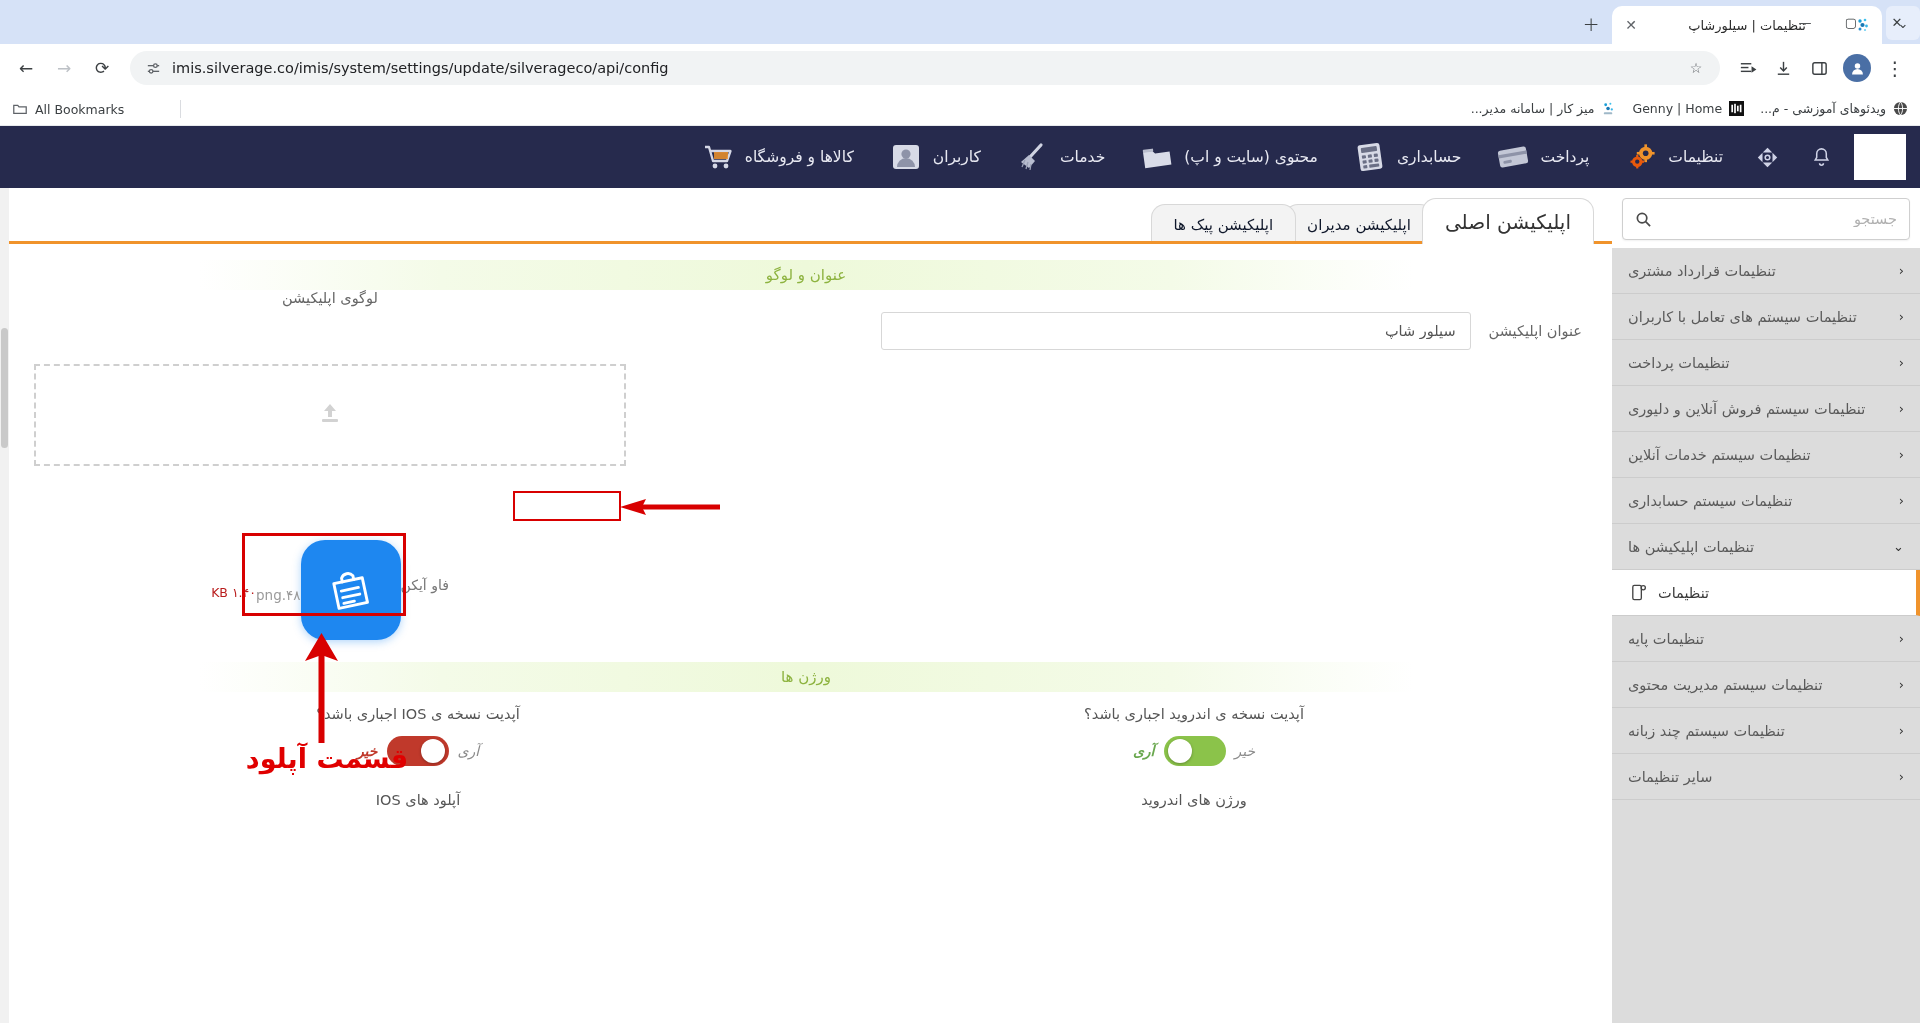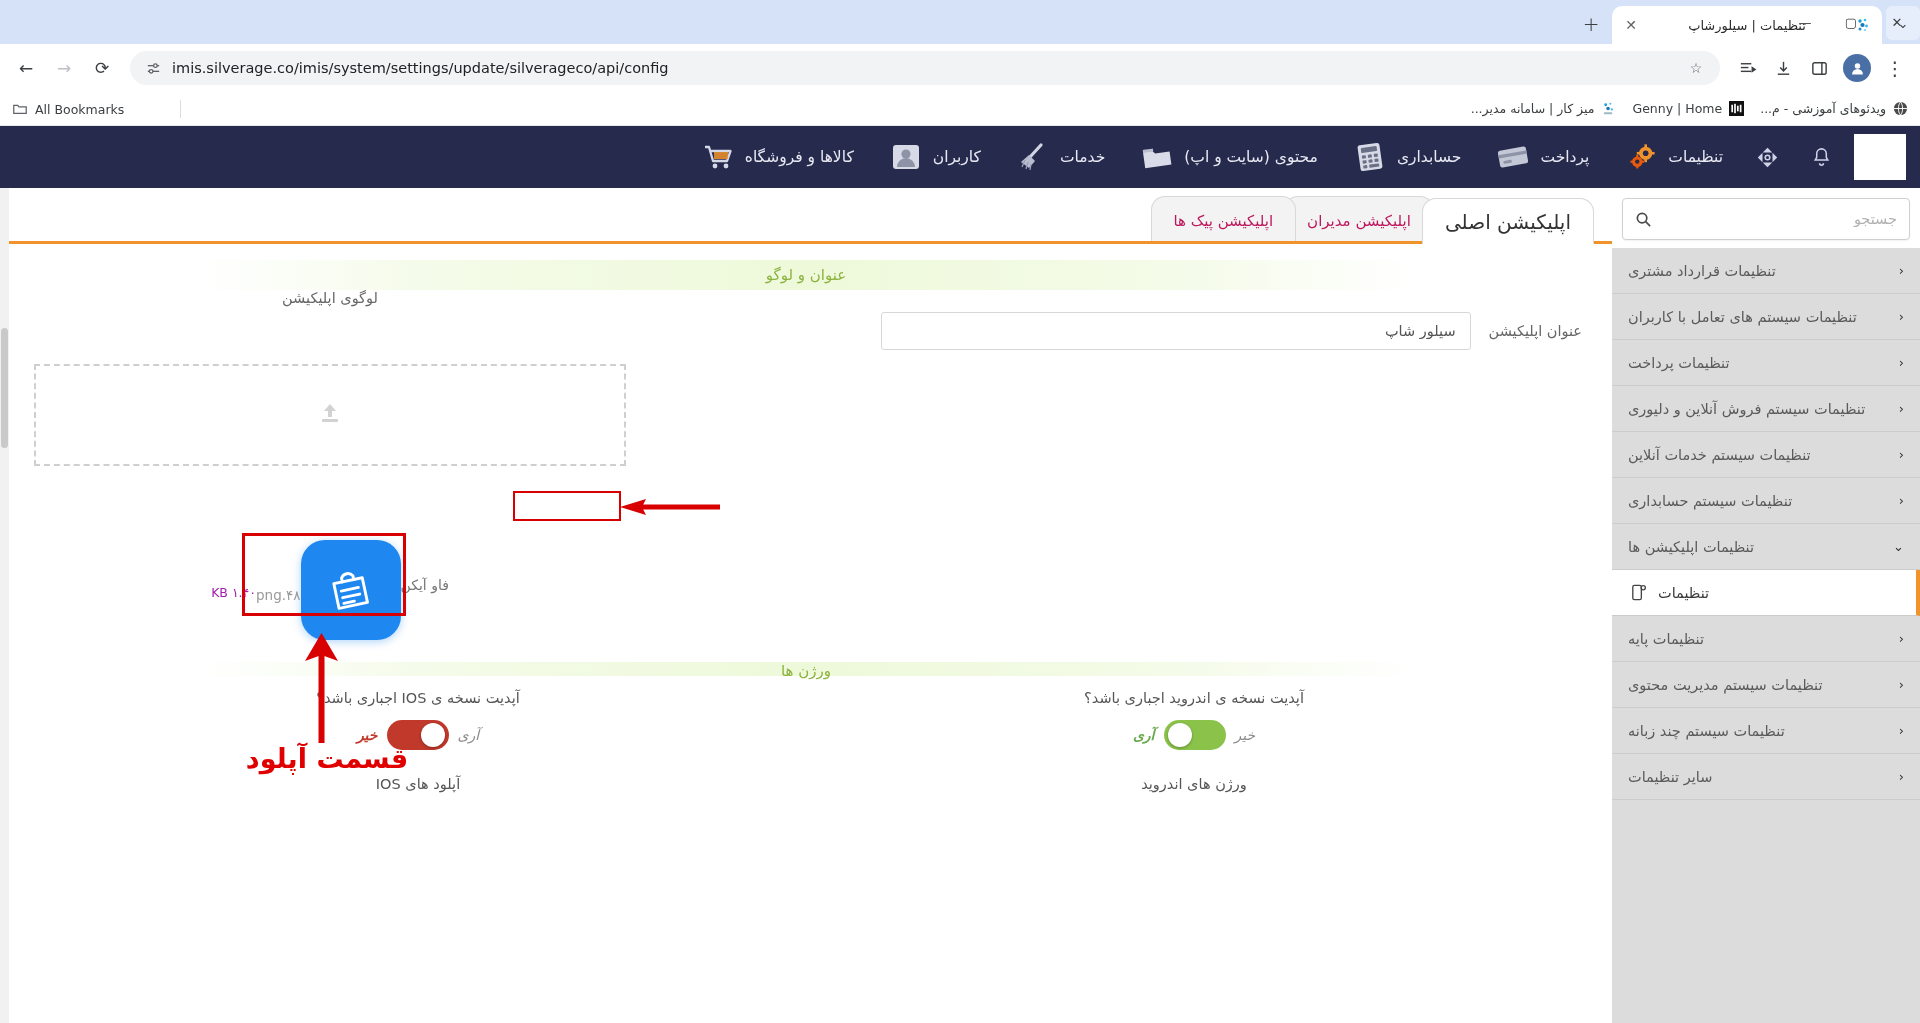"اپلیکیشن پیک ها" .ctab { color: #be185d -> #0f172a; height: 48px -> 40px }
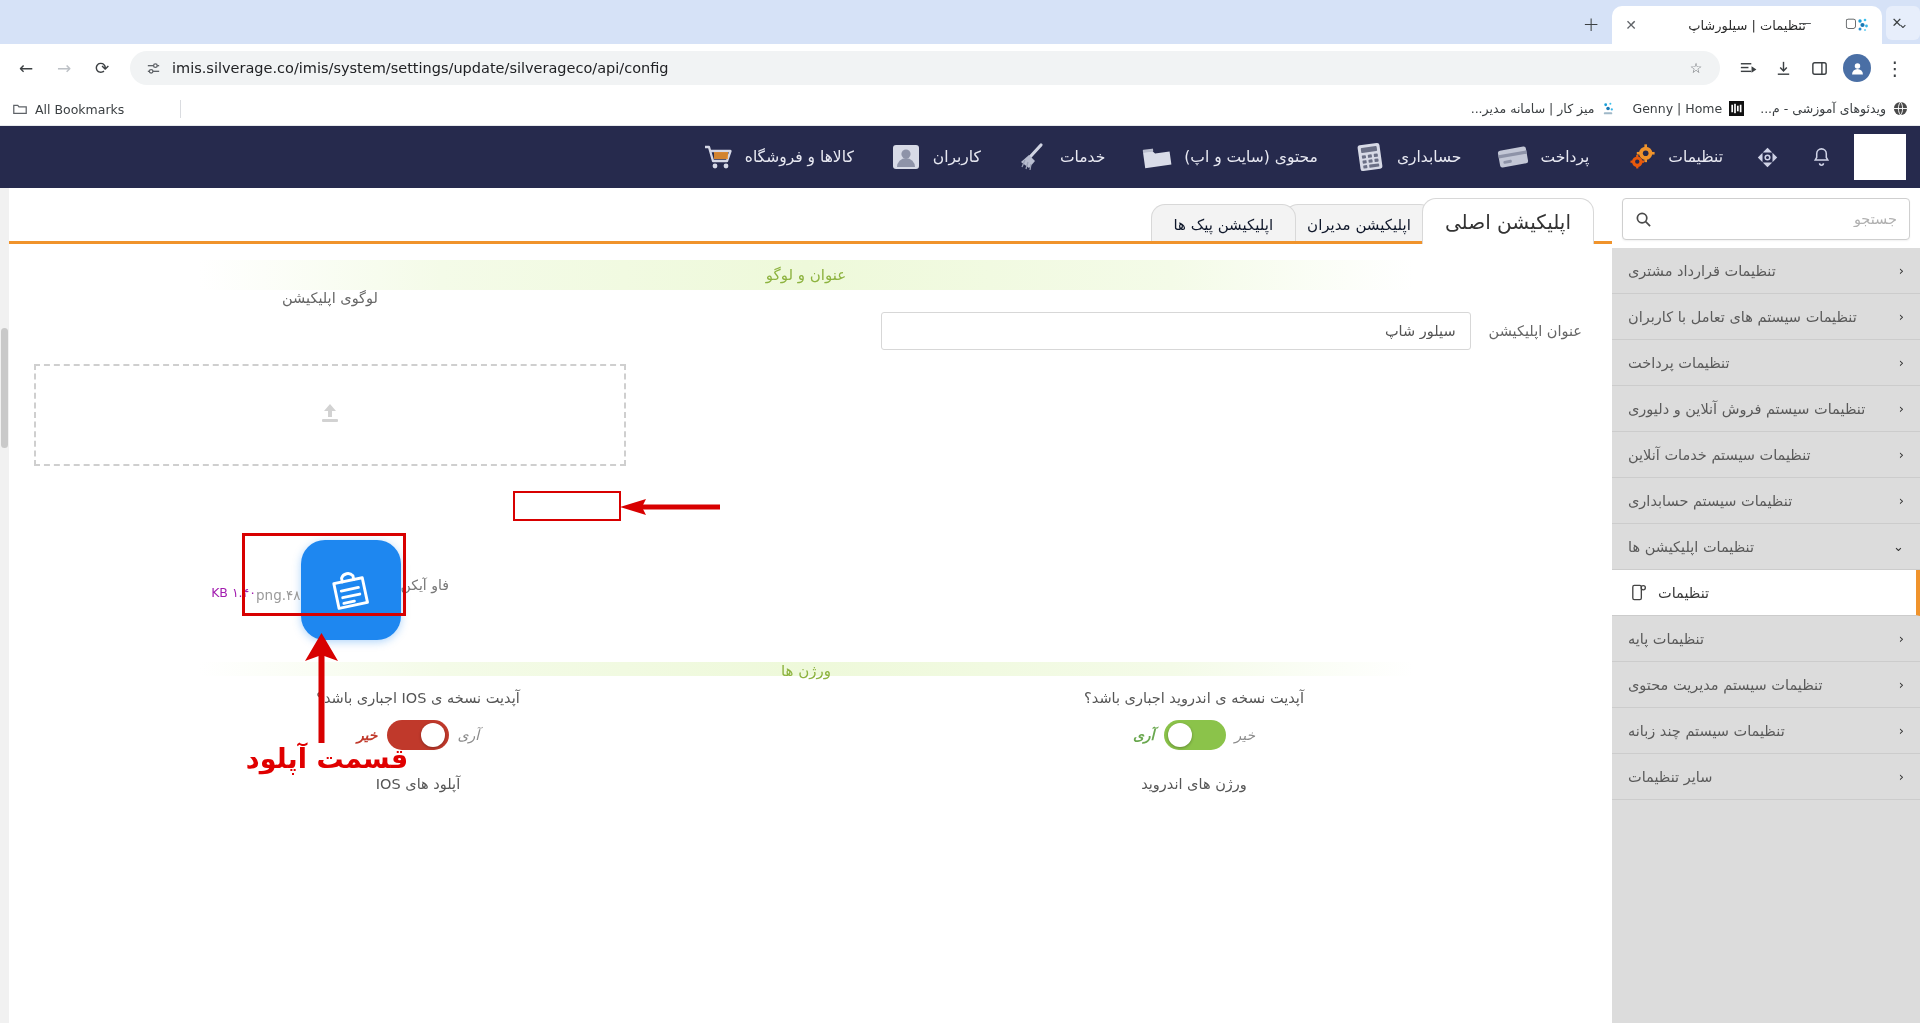"KB ۱.۴۰" .fav-meta2 { color: #a21caf -> #b91c1c }
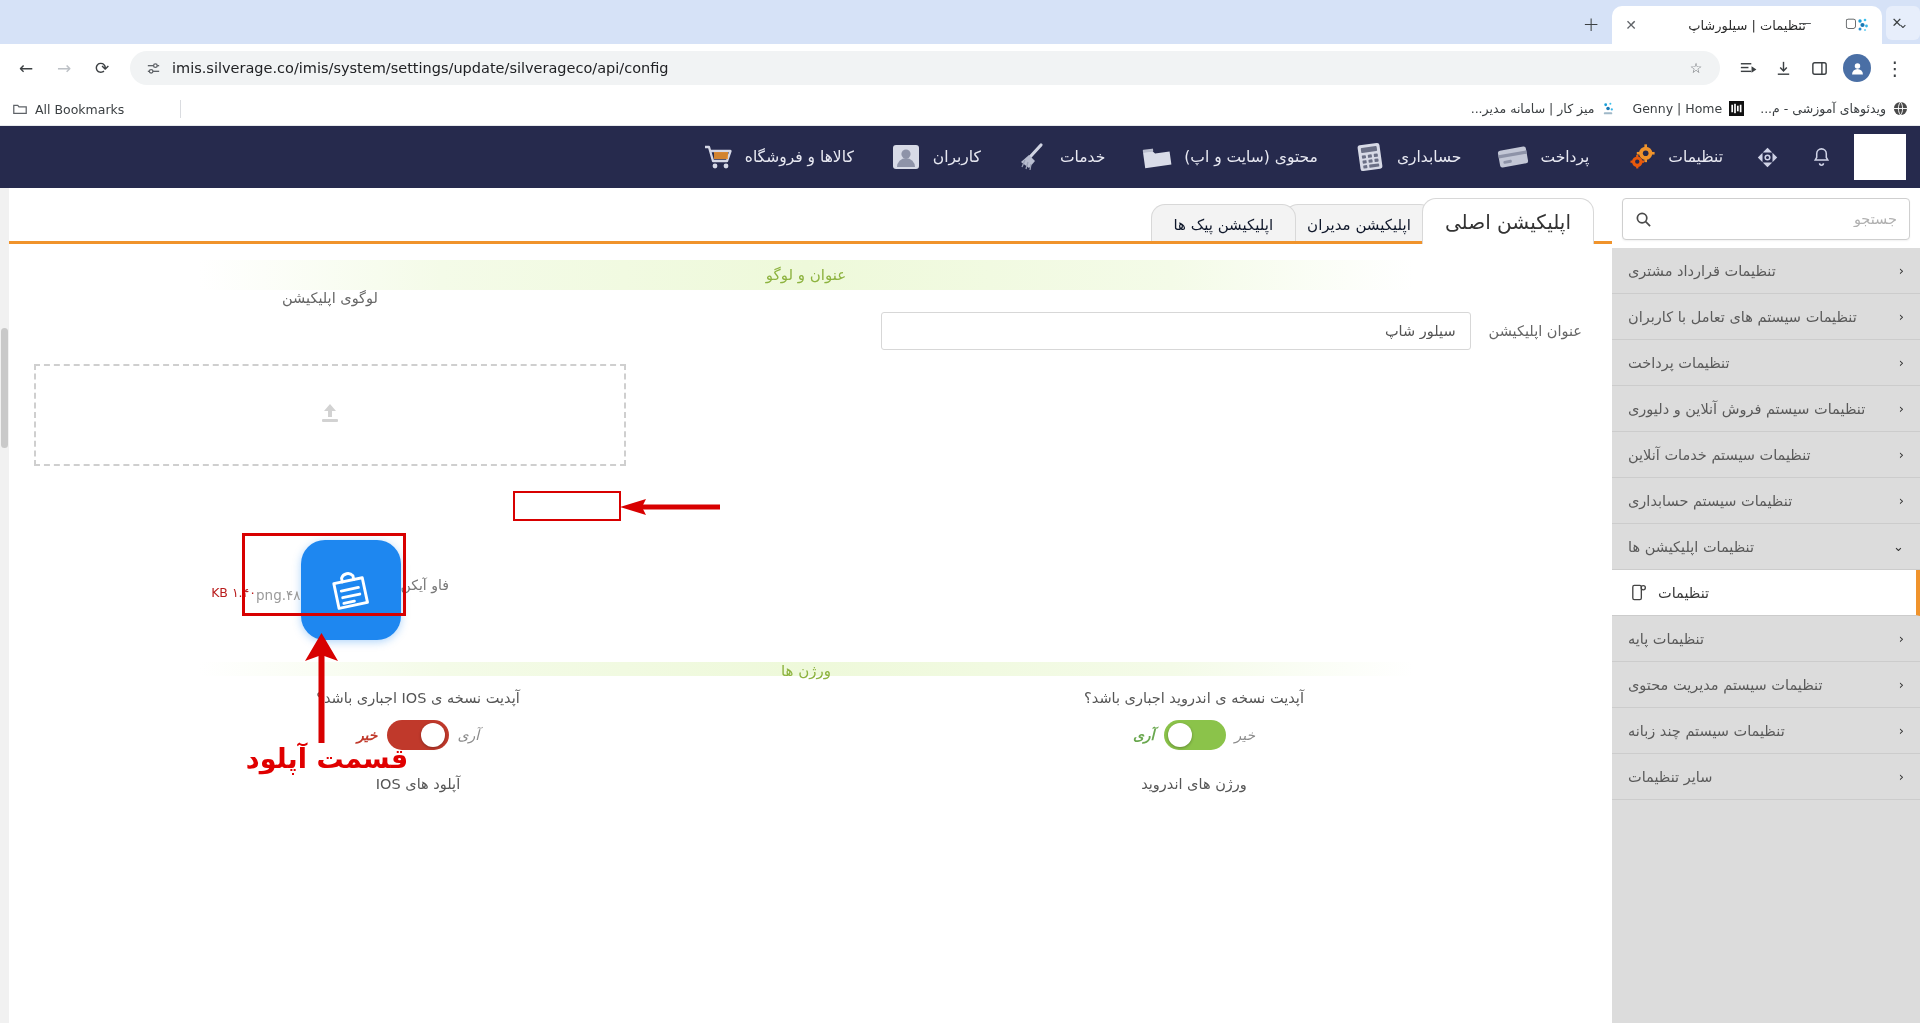"ورژن ها" .versions-head { align-items: flex-start -> center; height: 14px -> 30px }
